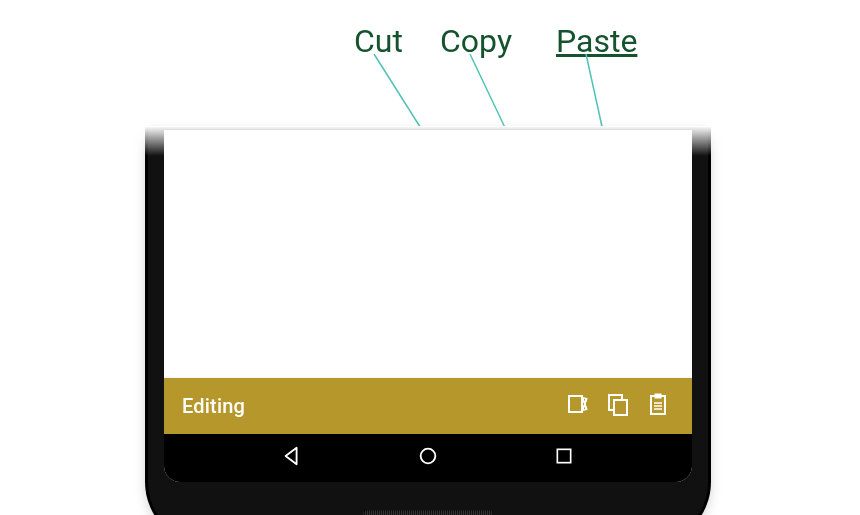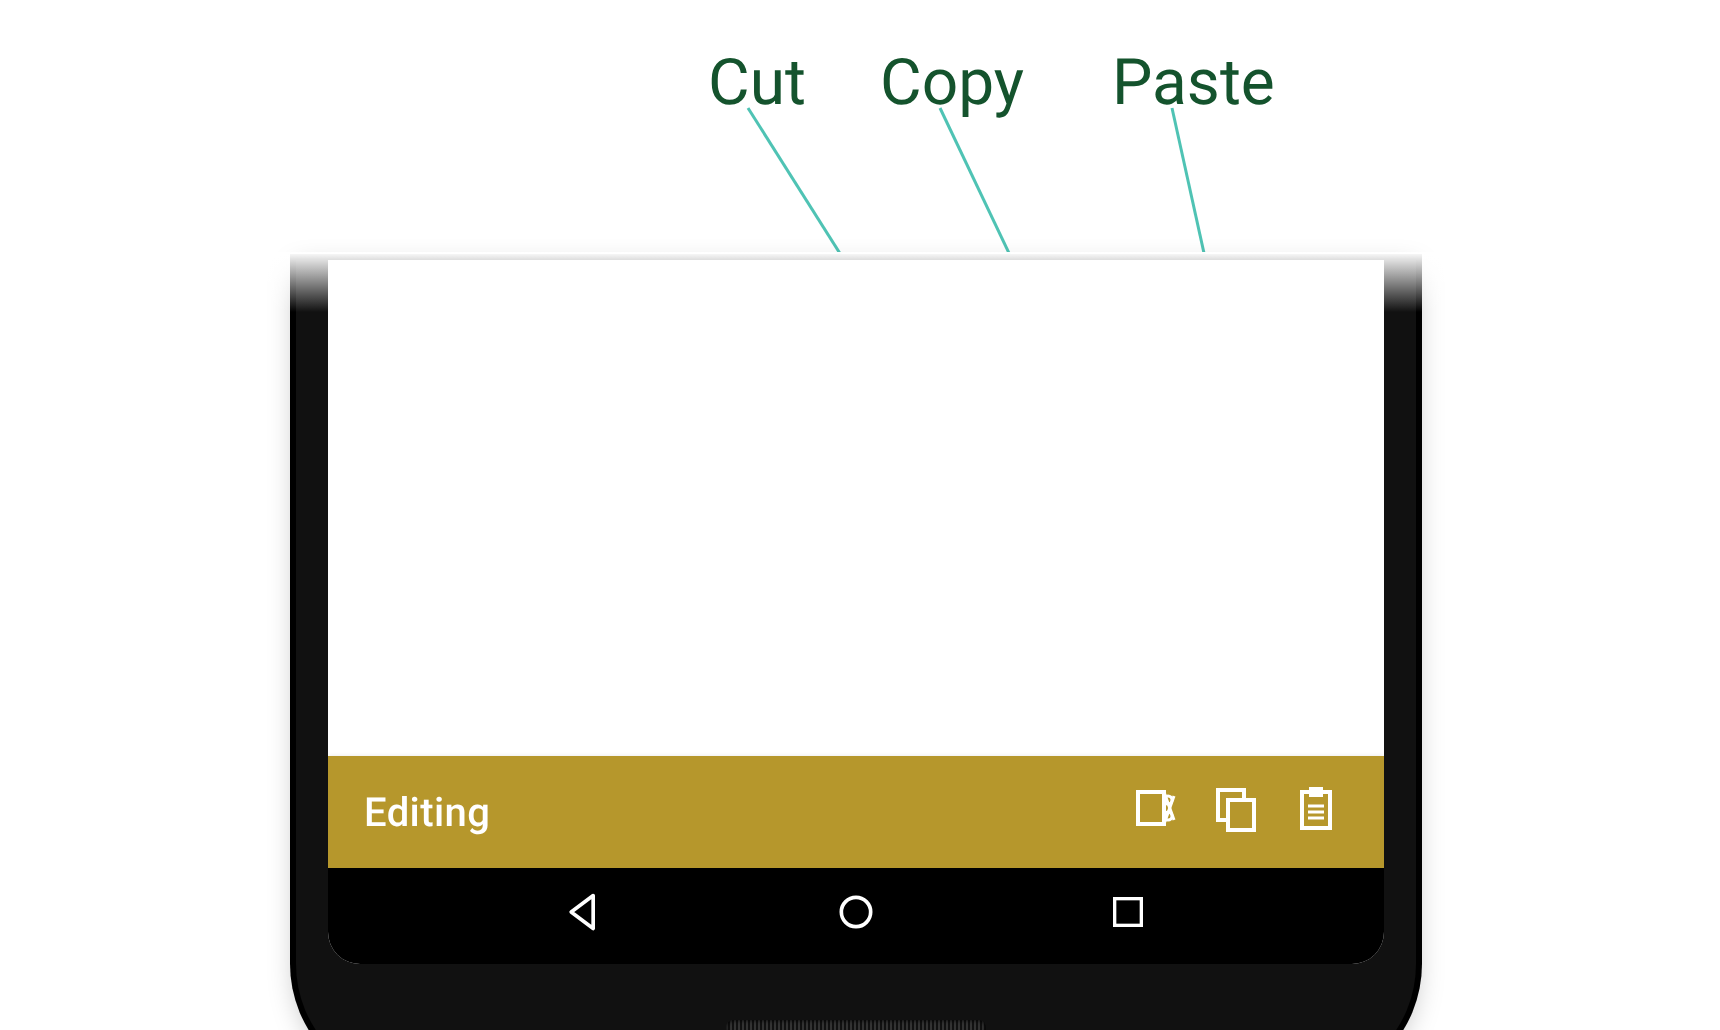"Paste" div.label-text { text-decoration: none -> underline }
